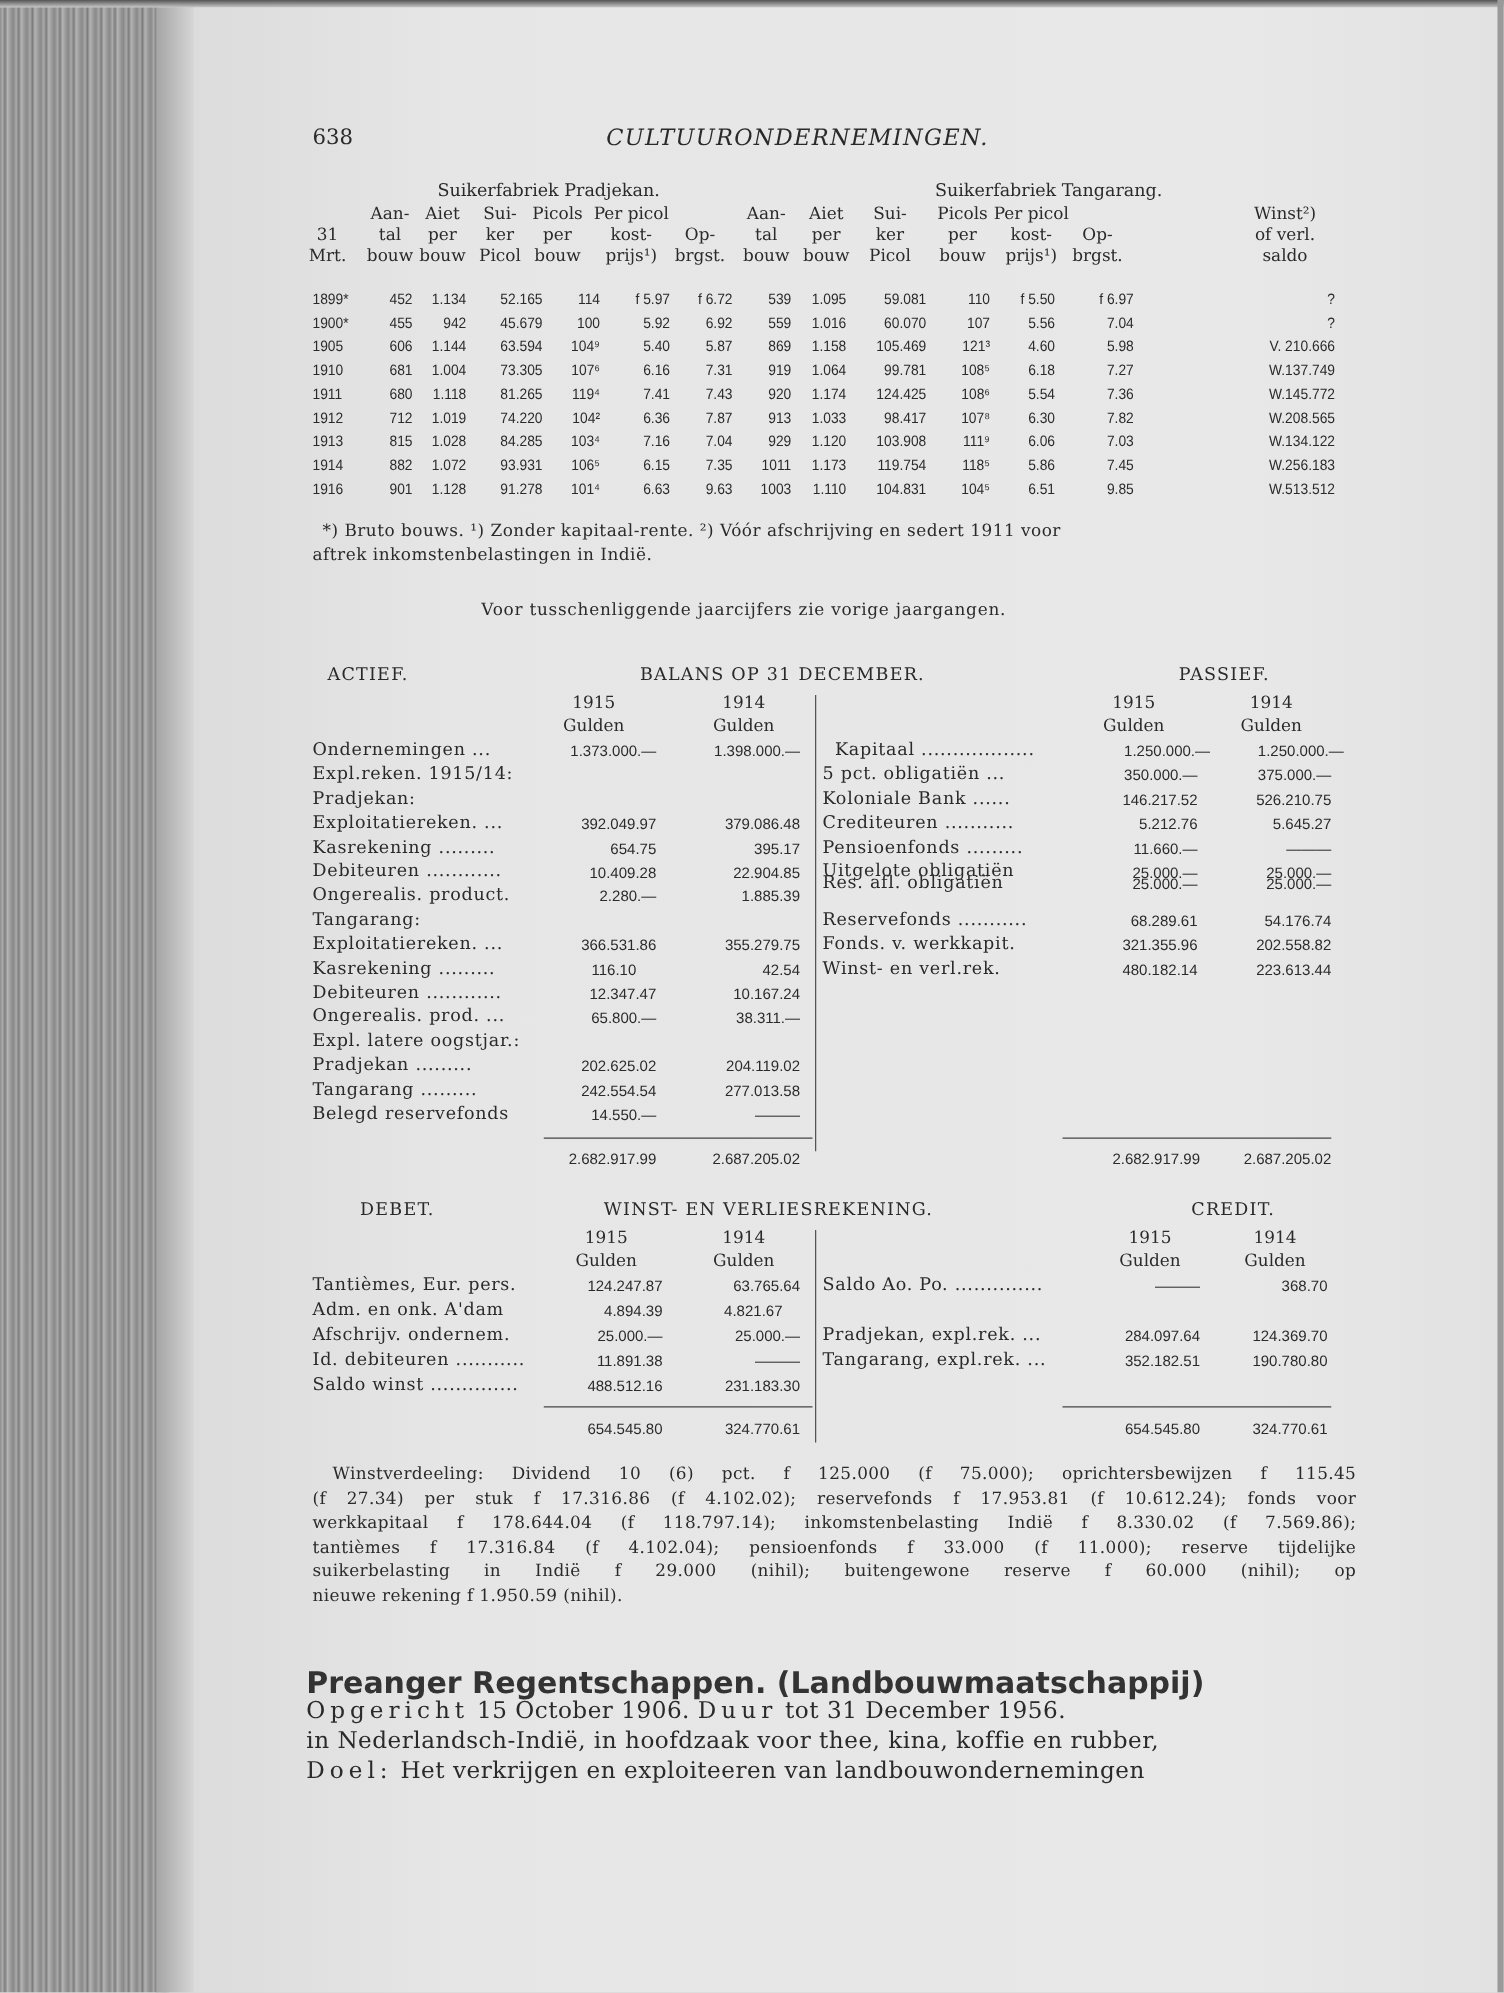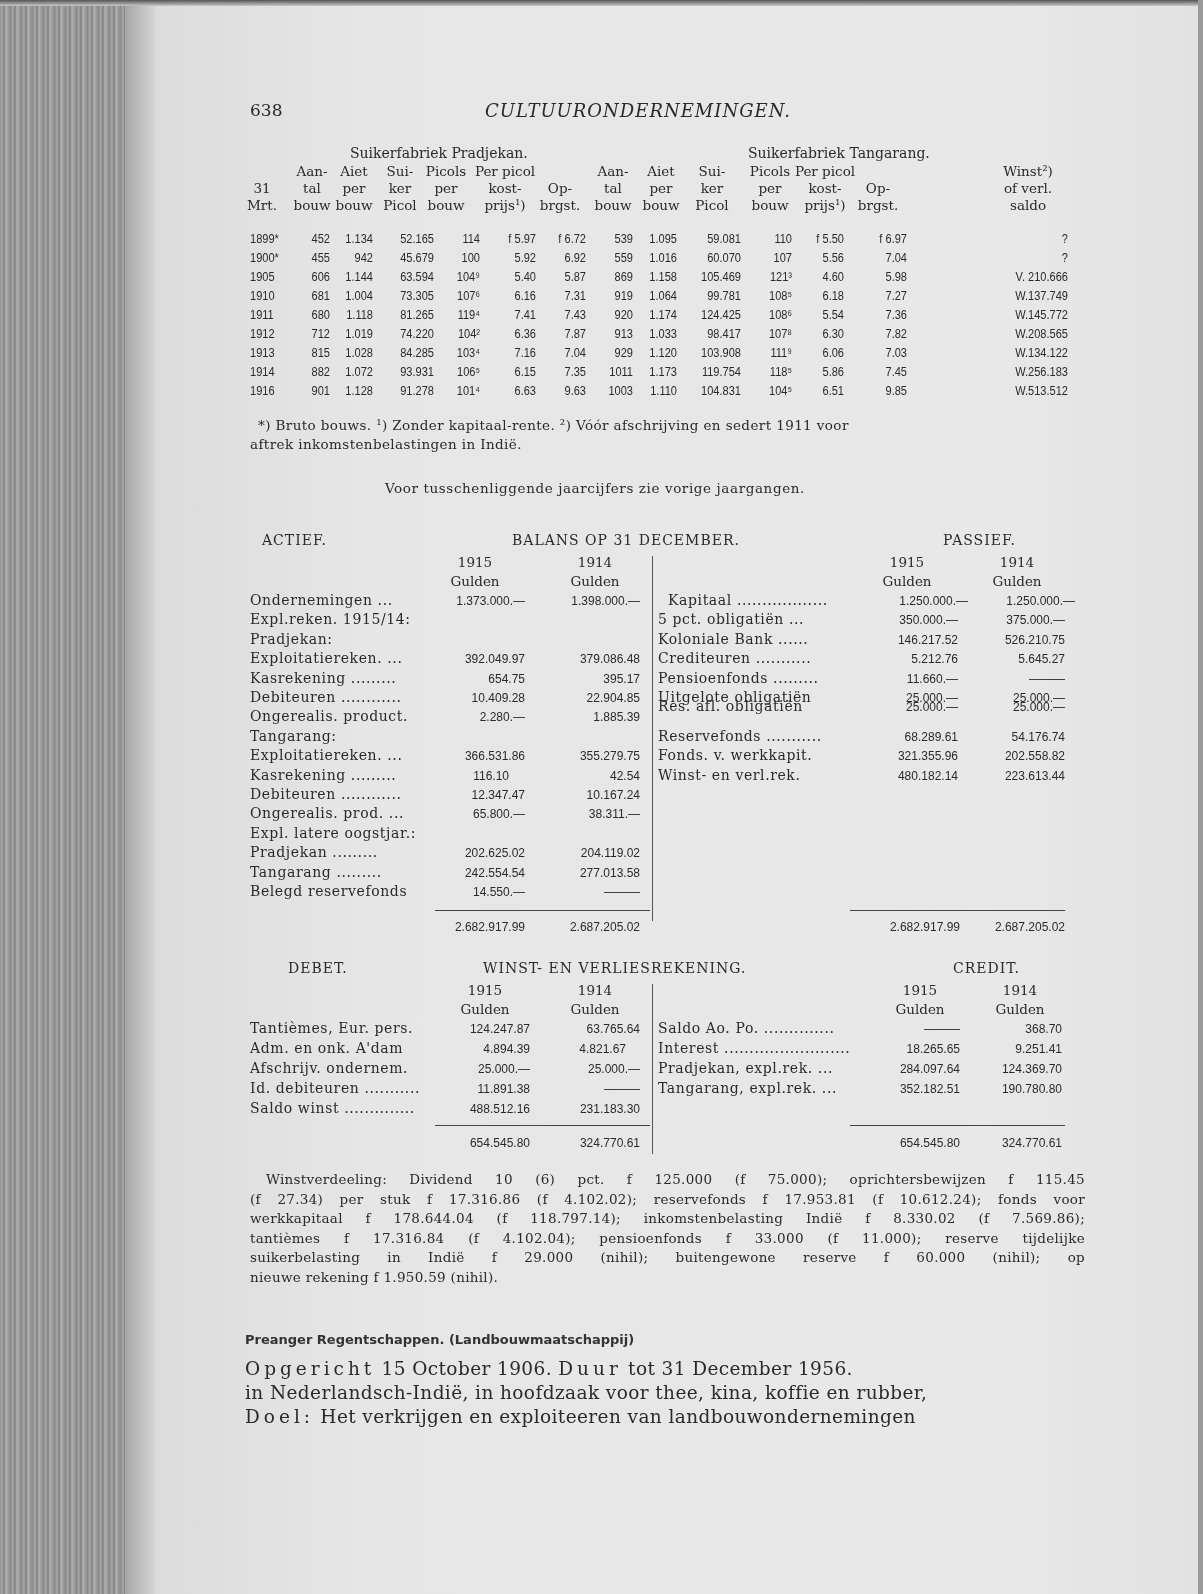"Interest ........................." div.line { html: <div> <span>Interest .........................</span> <span>18.265.65</span> <span>9.251.41</span> </div> -> none }
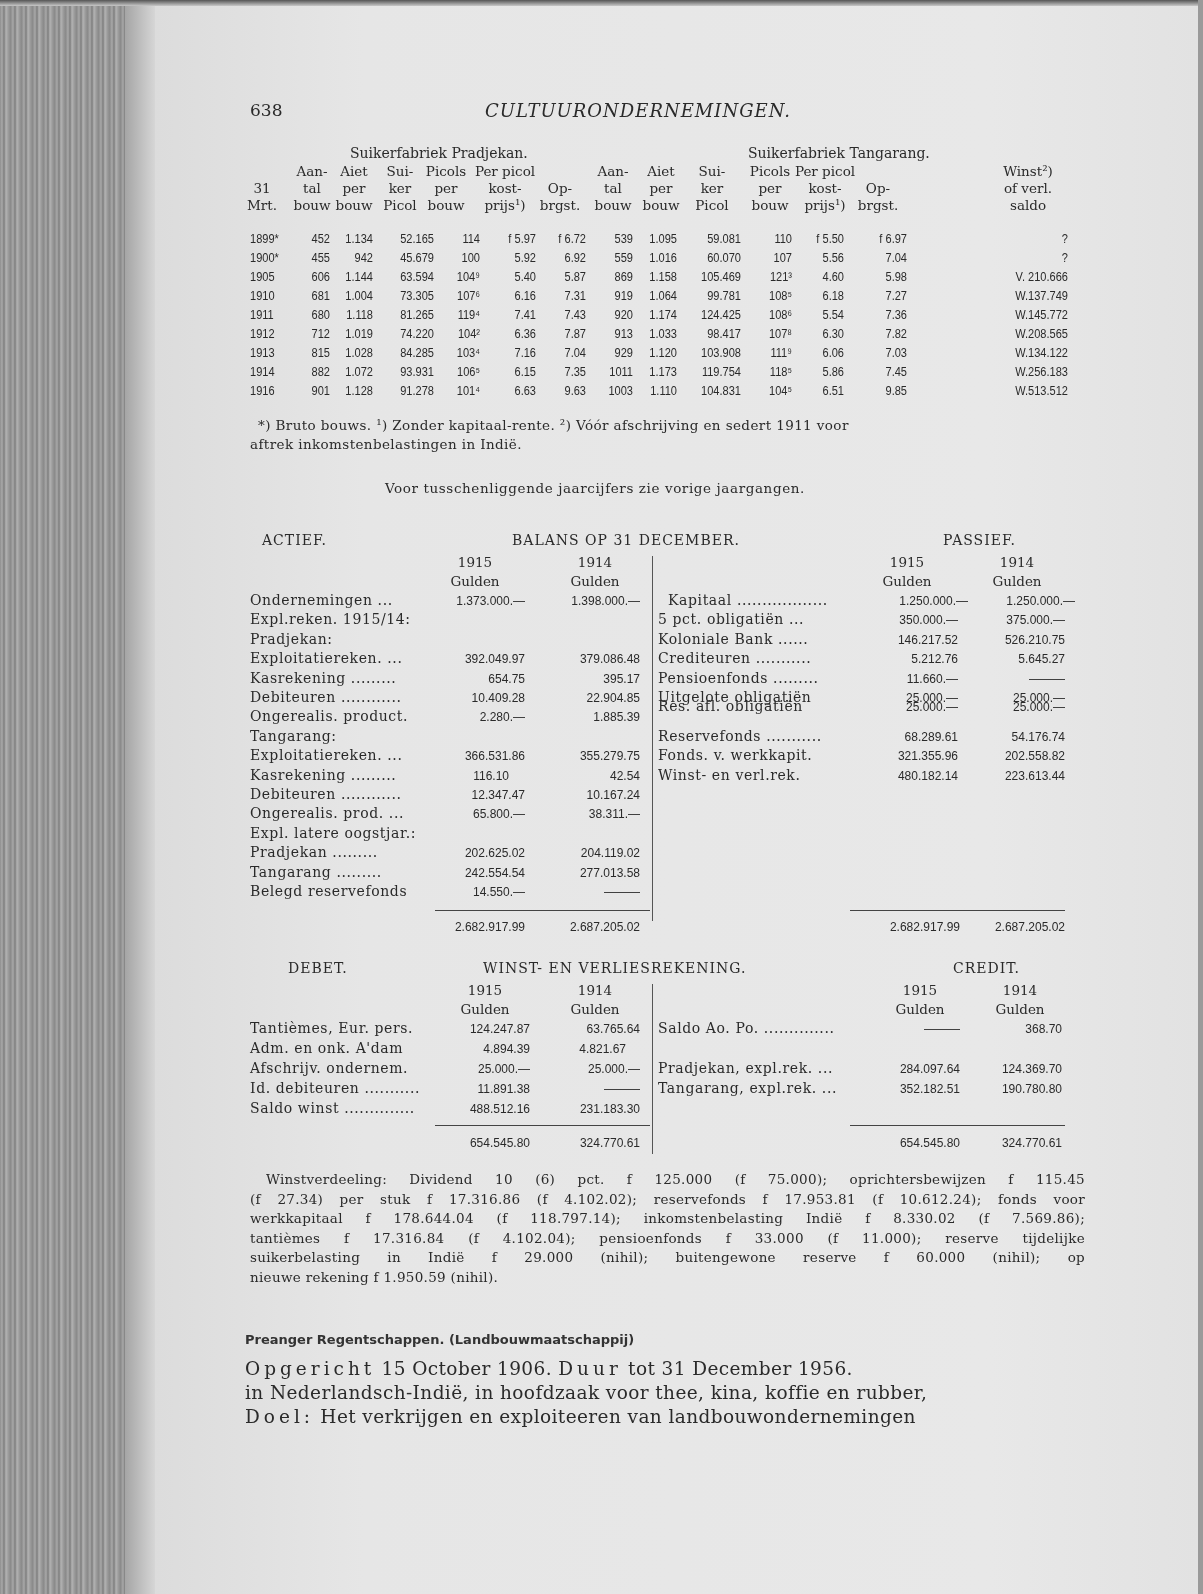"Preanger Regentschappen." .company-title { font-size: 13px -> 24px }
